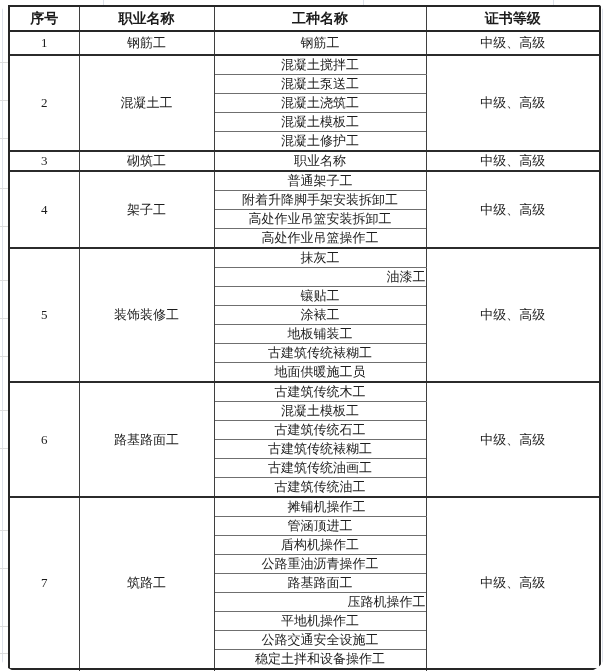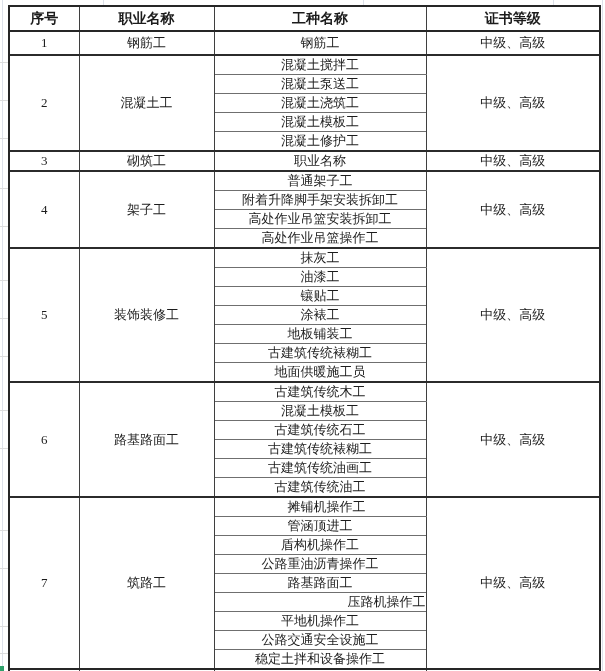"序号" .canvas { border-radius: none -> 18px }
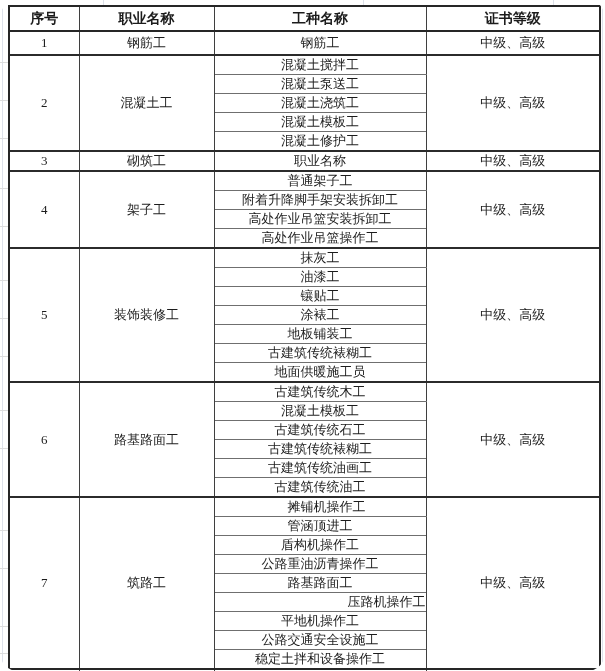"油漆工" td { text-align: none -> right }
